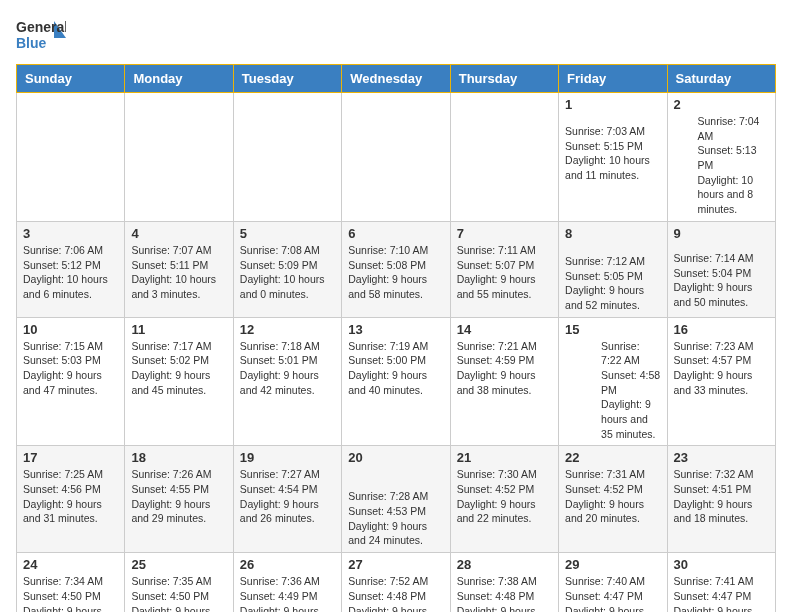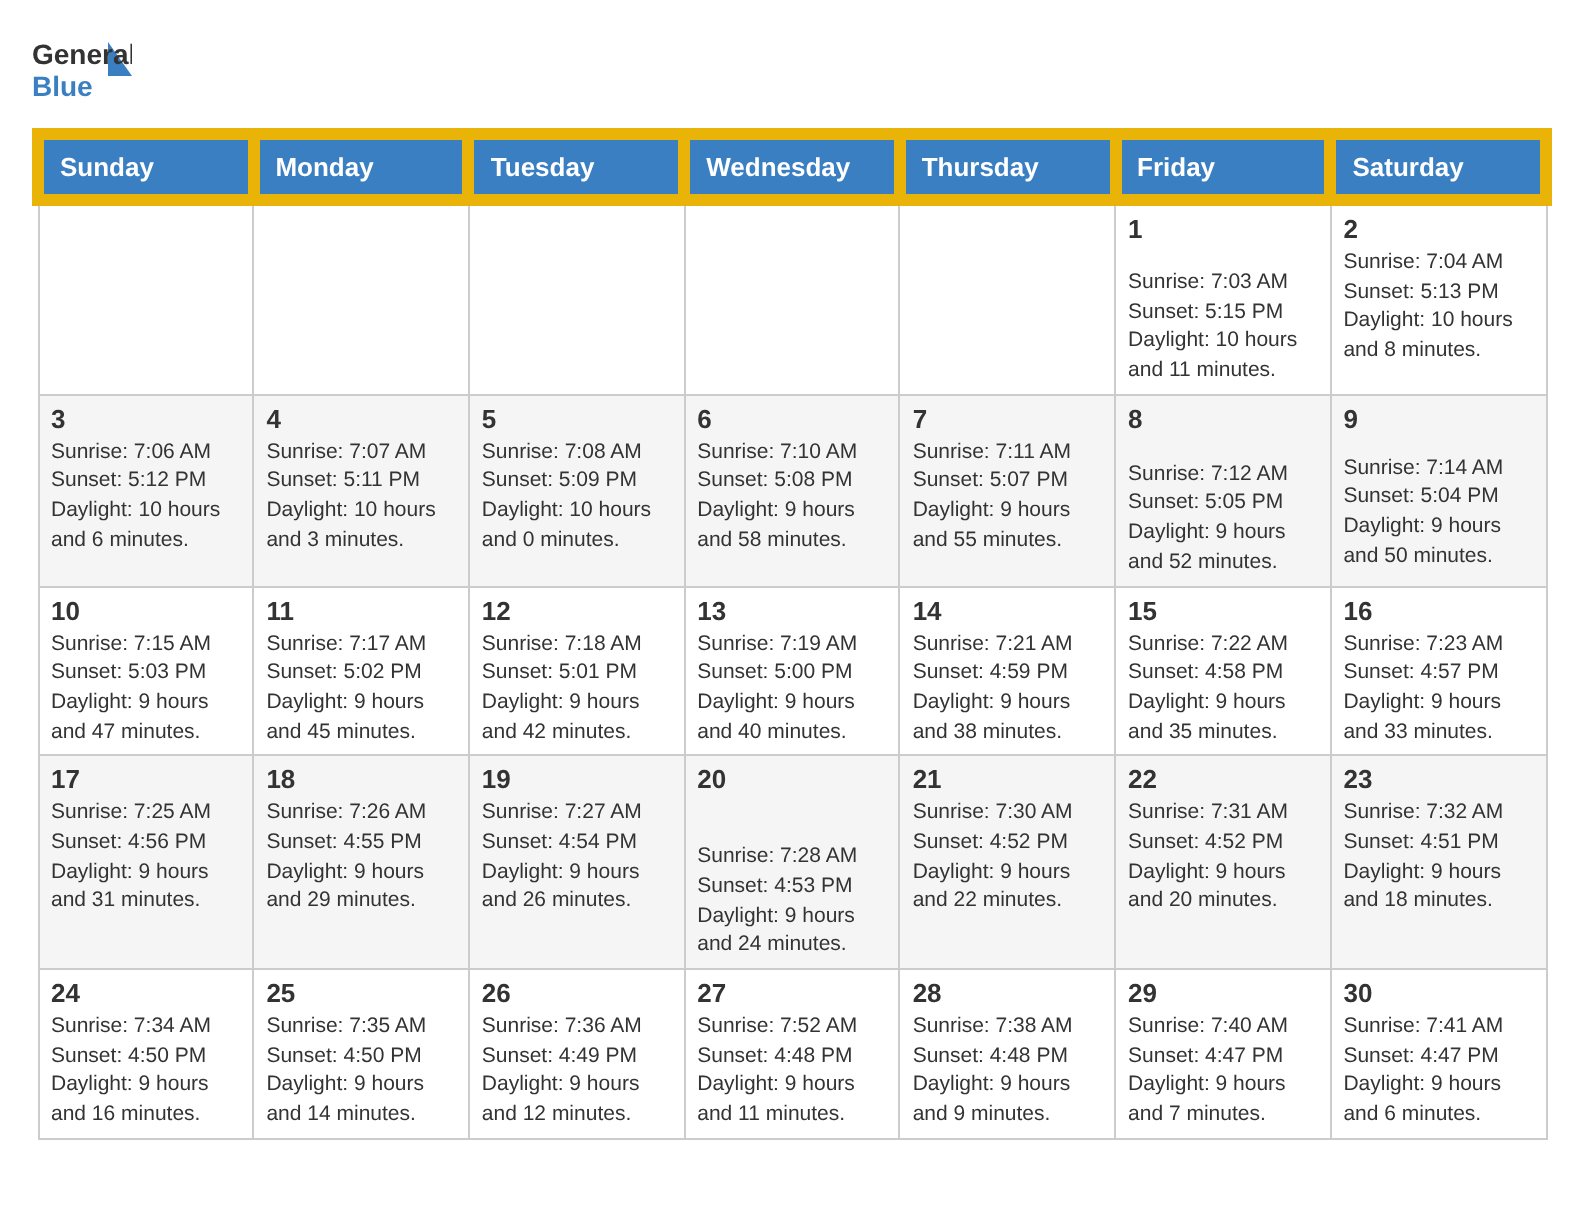"Sunday" .calendar th { border: 6px solid #eab308 -> 1px solid #eab308 }
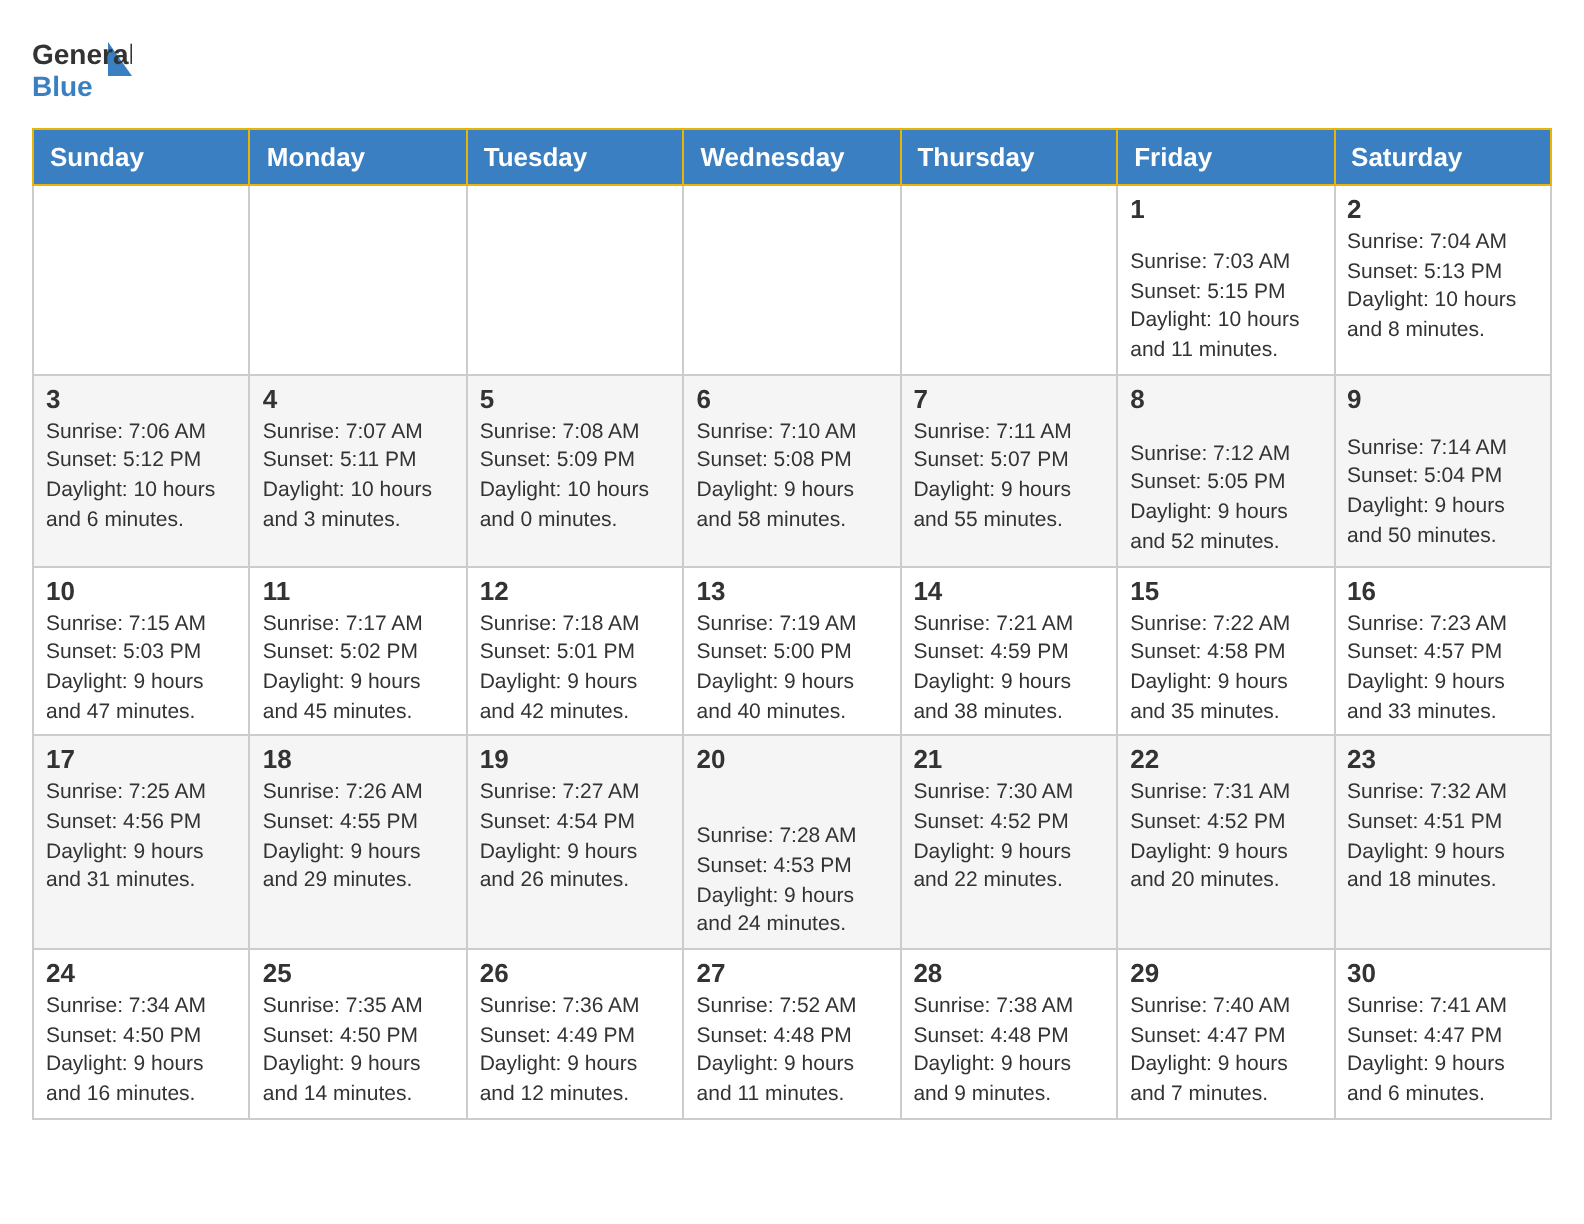"Sunrise: 7:04 AM" div.day-info { margin-left: none -> 24px }
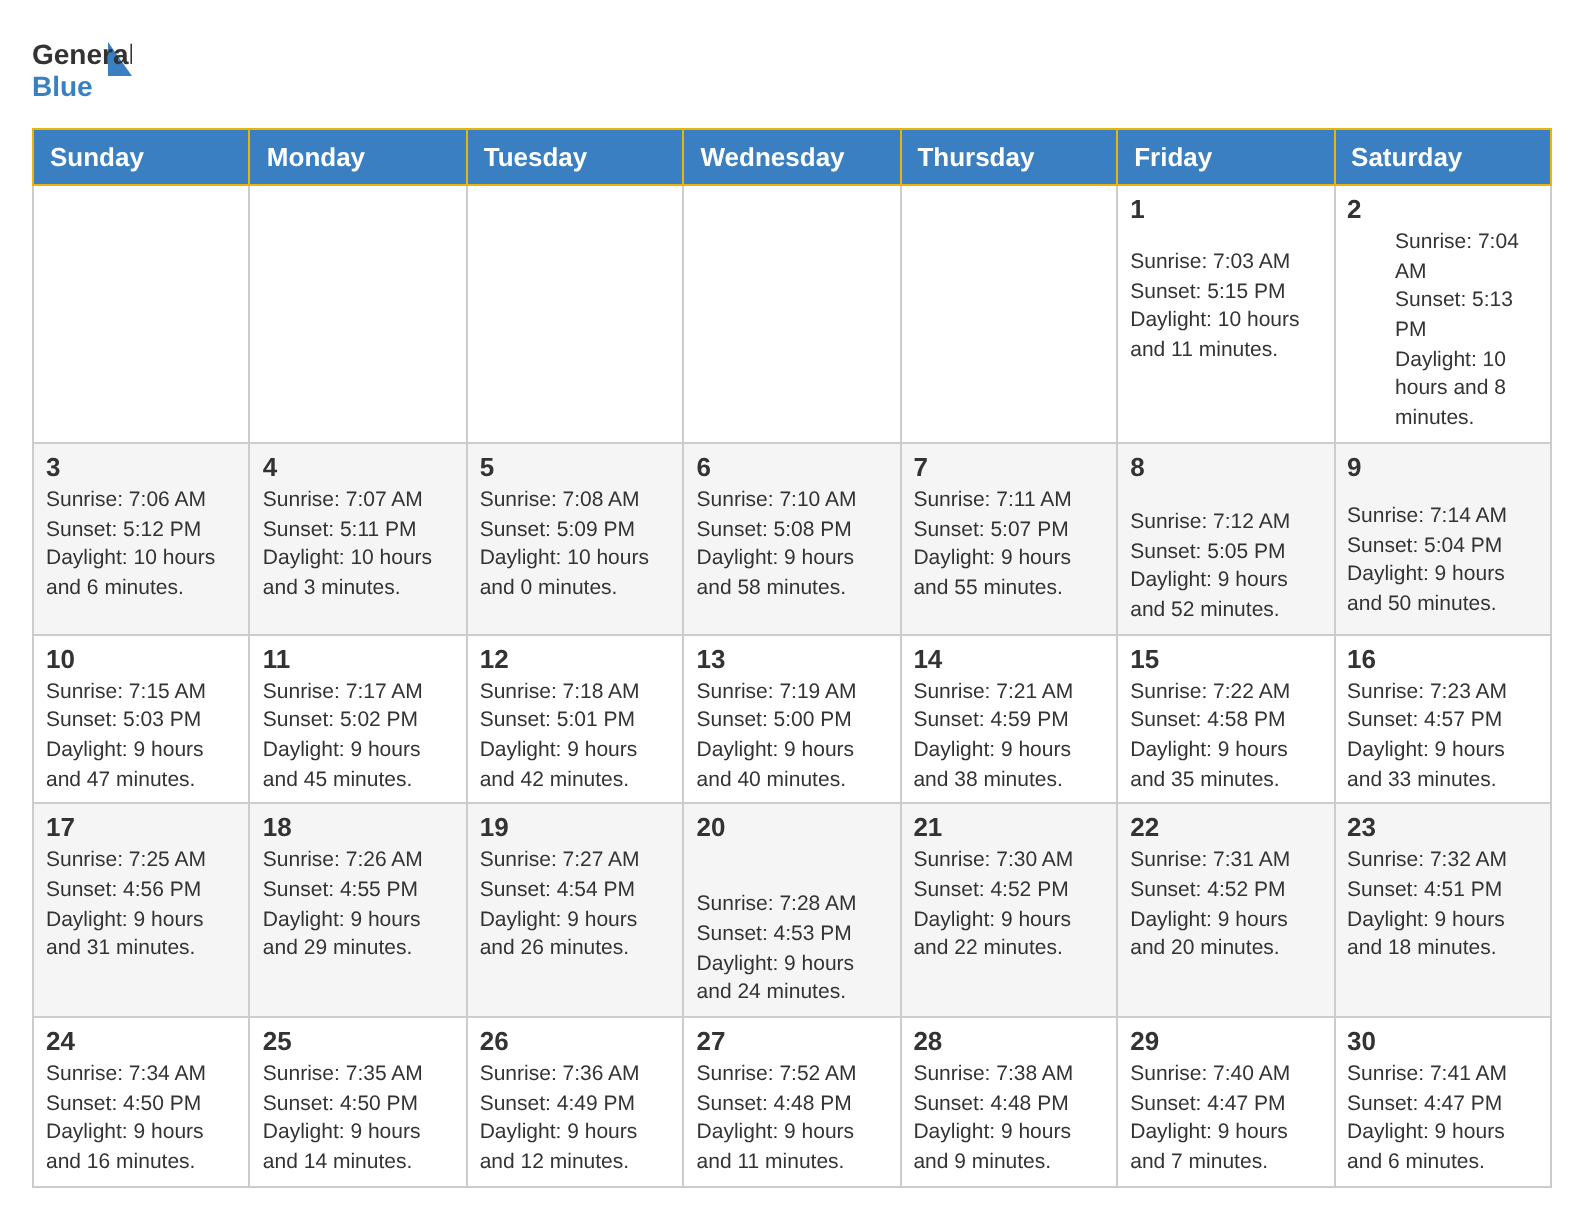"Sunrise: 7:22 AM" div.day-info { margin-left: none -> 36px }
